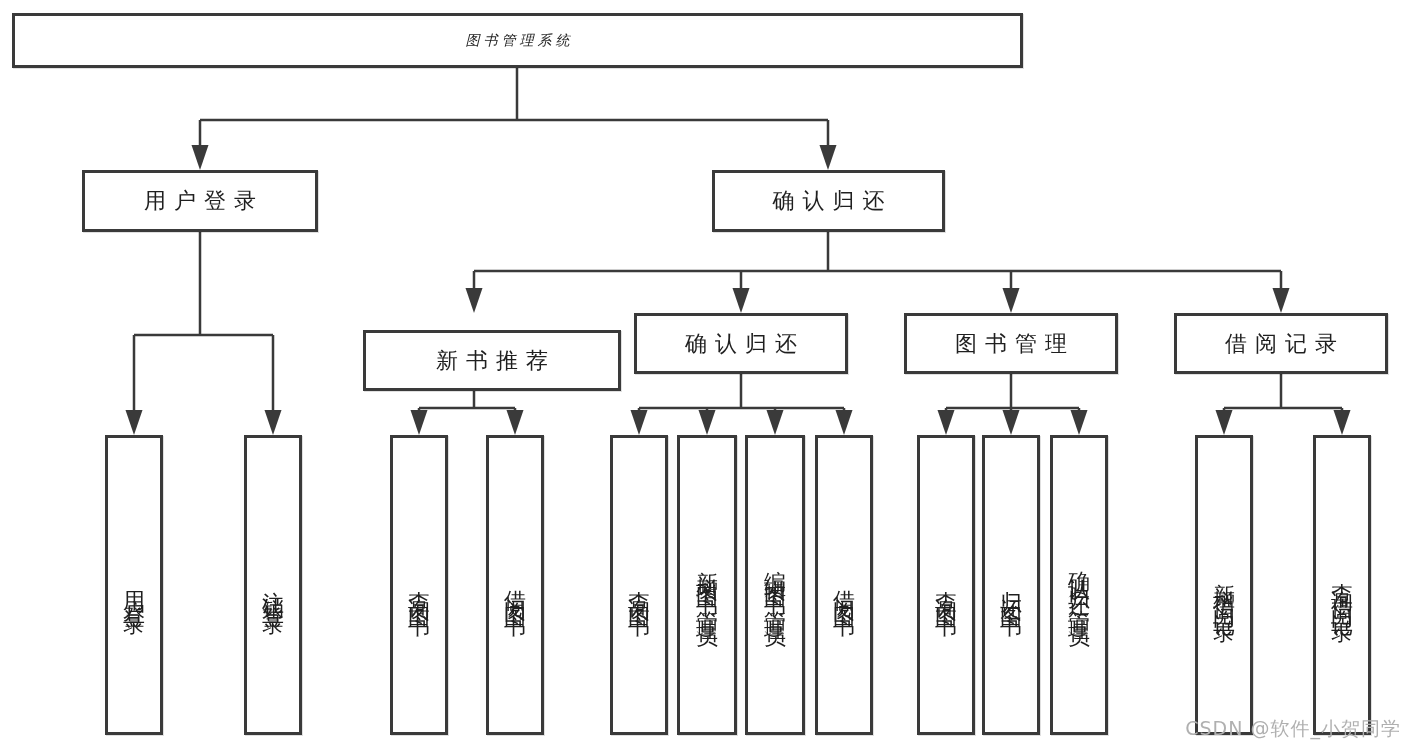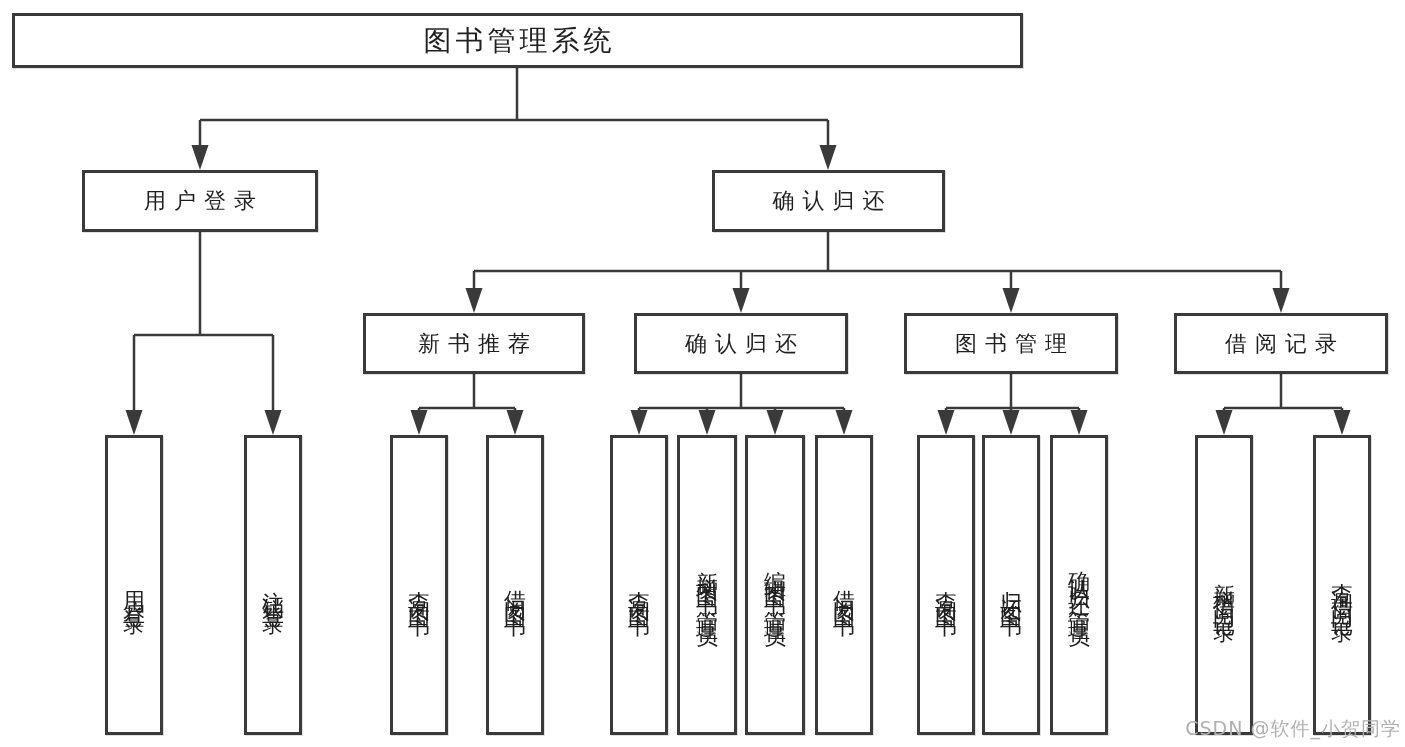"图书管理系统" .h-label-lg span { font-size: 28px -> 14px; font-style: none -> italic }
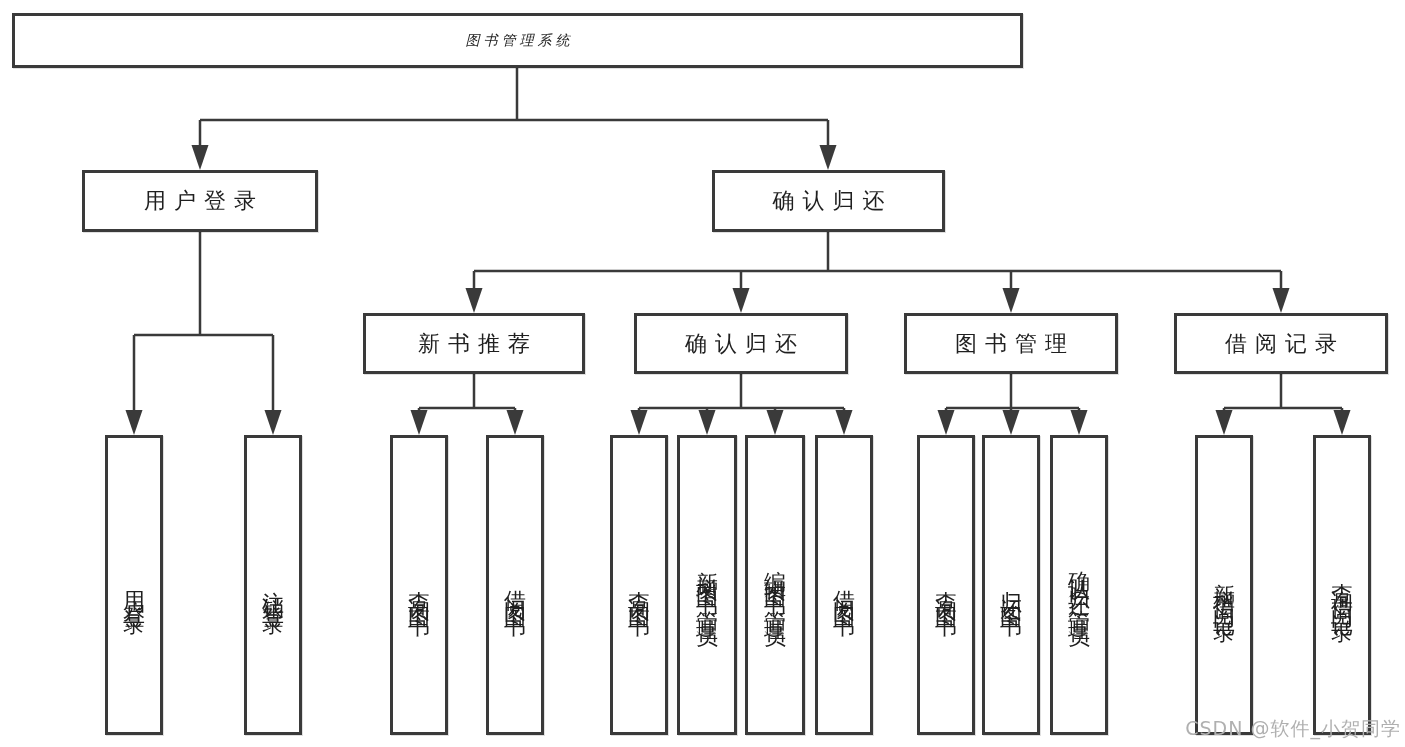"新书推荐" div.box { top: 313px -> 330px; width: 222px -> 258px }
